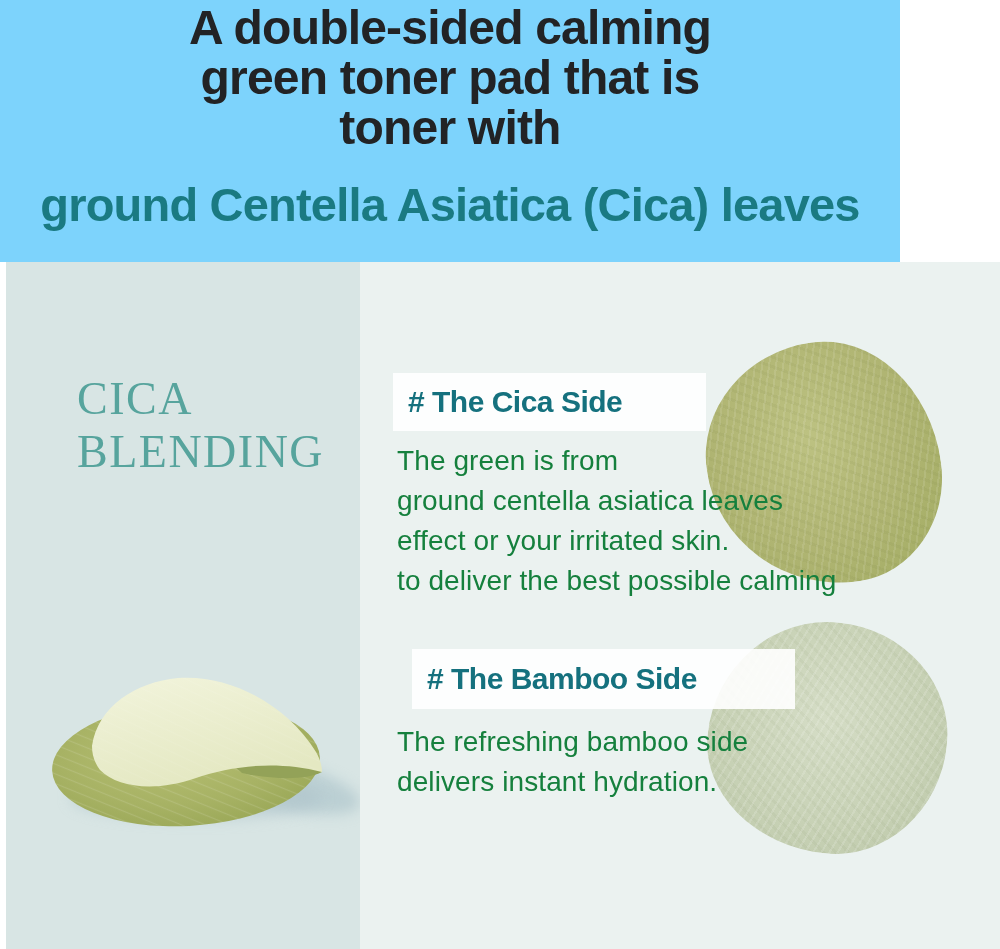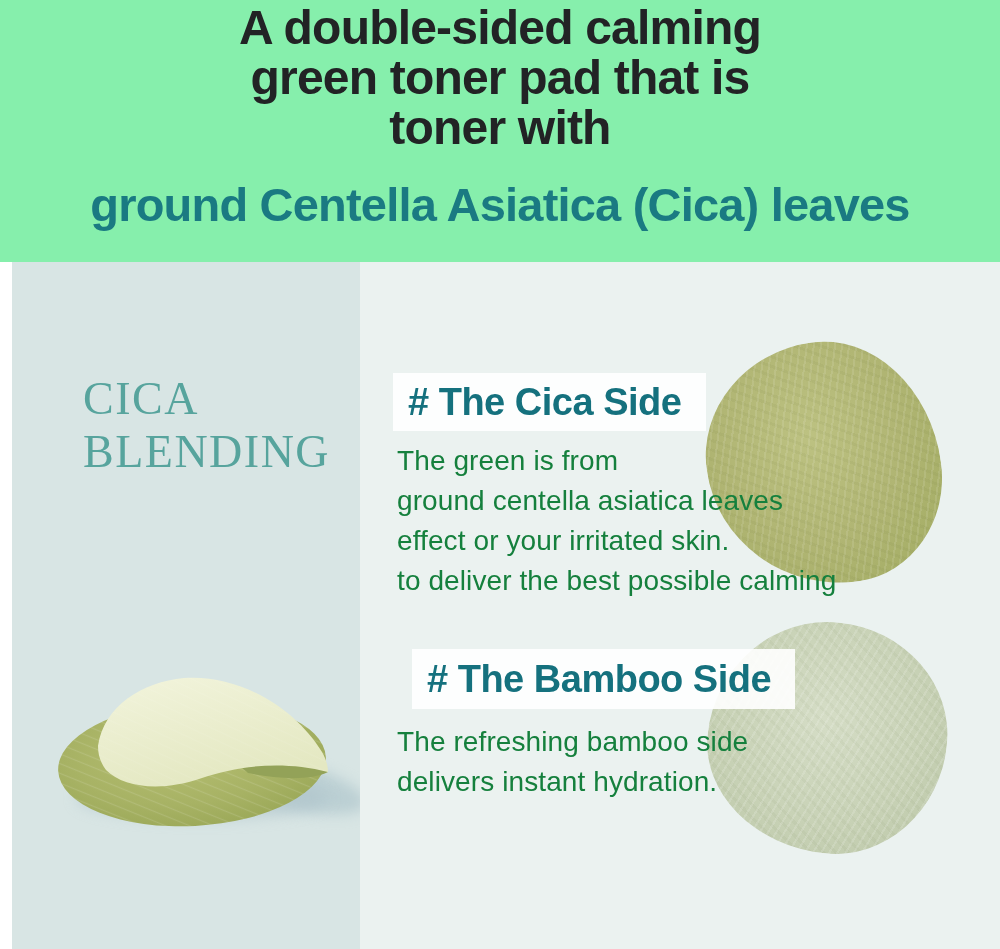"A double-sided calming" .header { background: #86efac -> #7dd3fc; width: 1000px -> 900px }
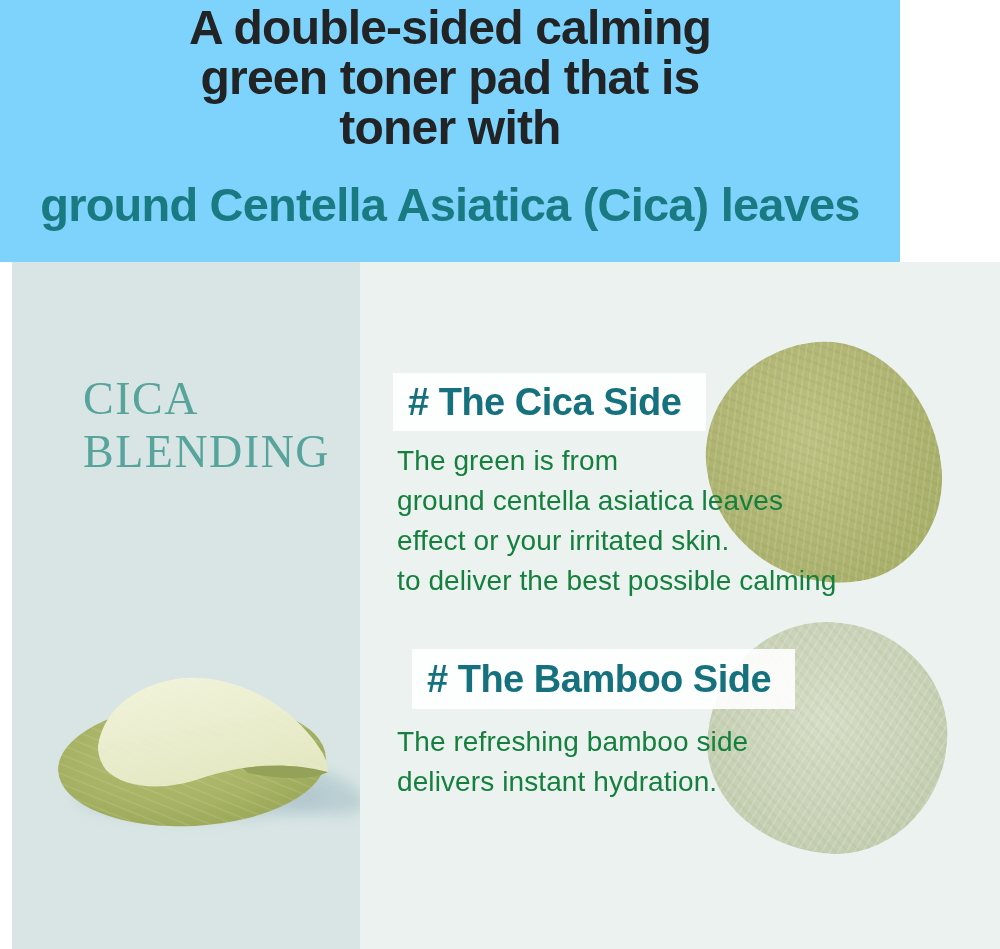"CICA" .left-col { left: 12px -> 6px }
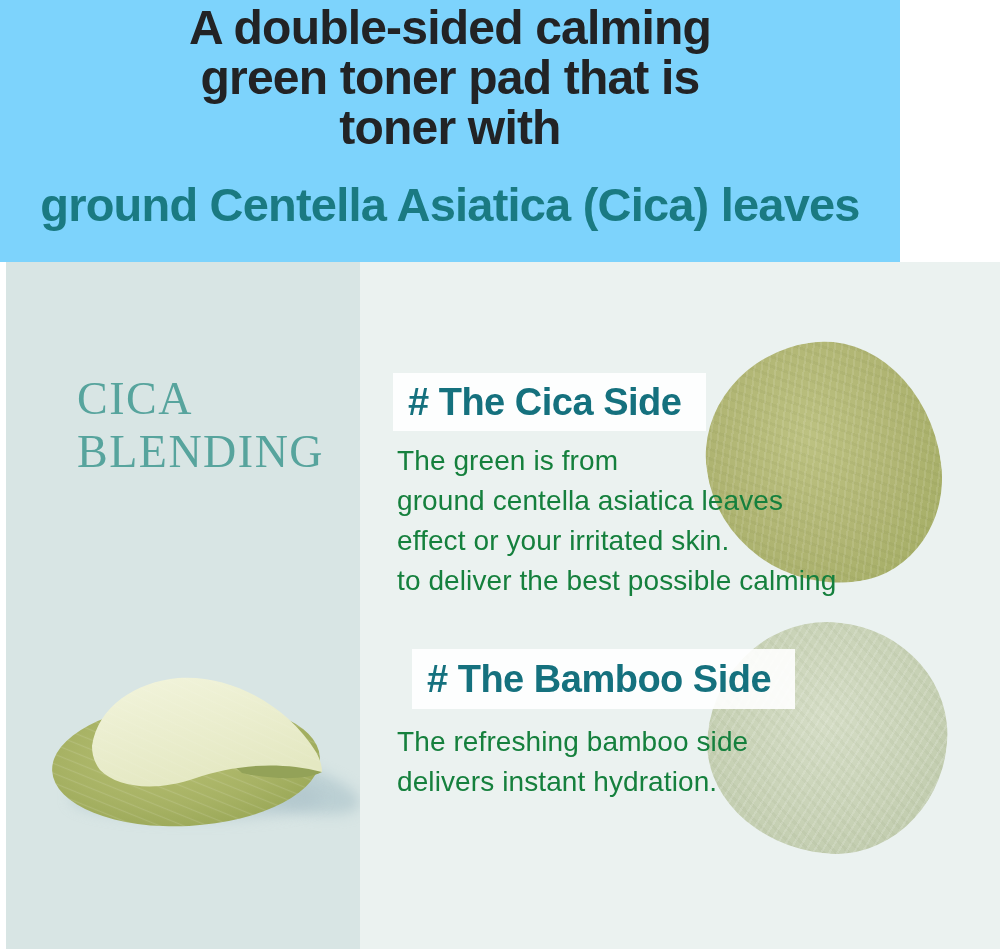"# The Cica Side" .section-heading { font-size: 38px -> 30px }
